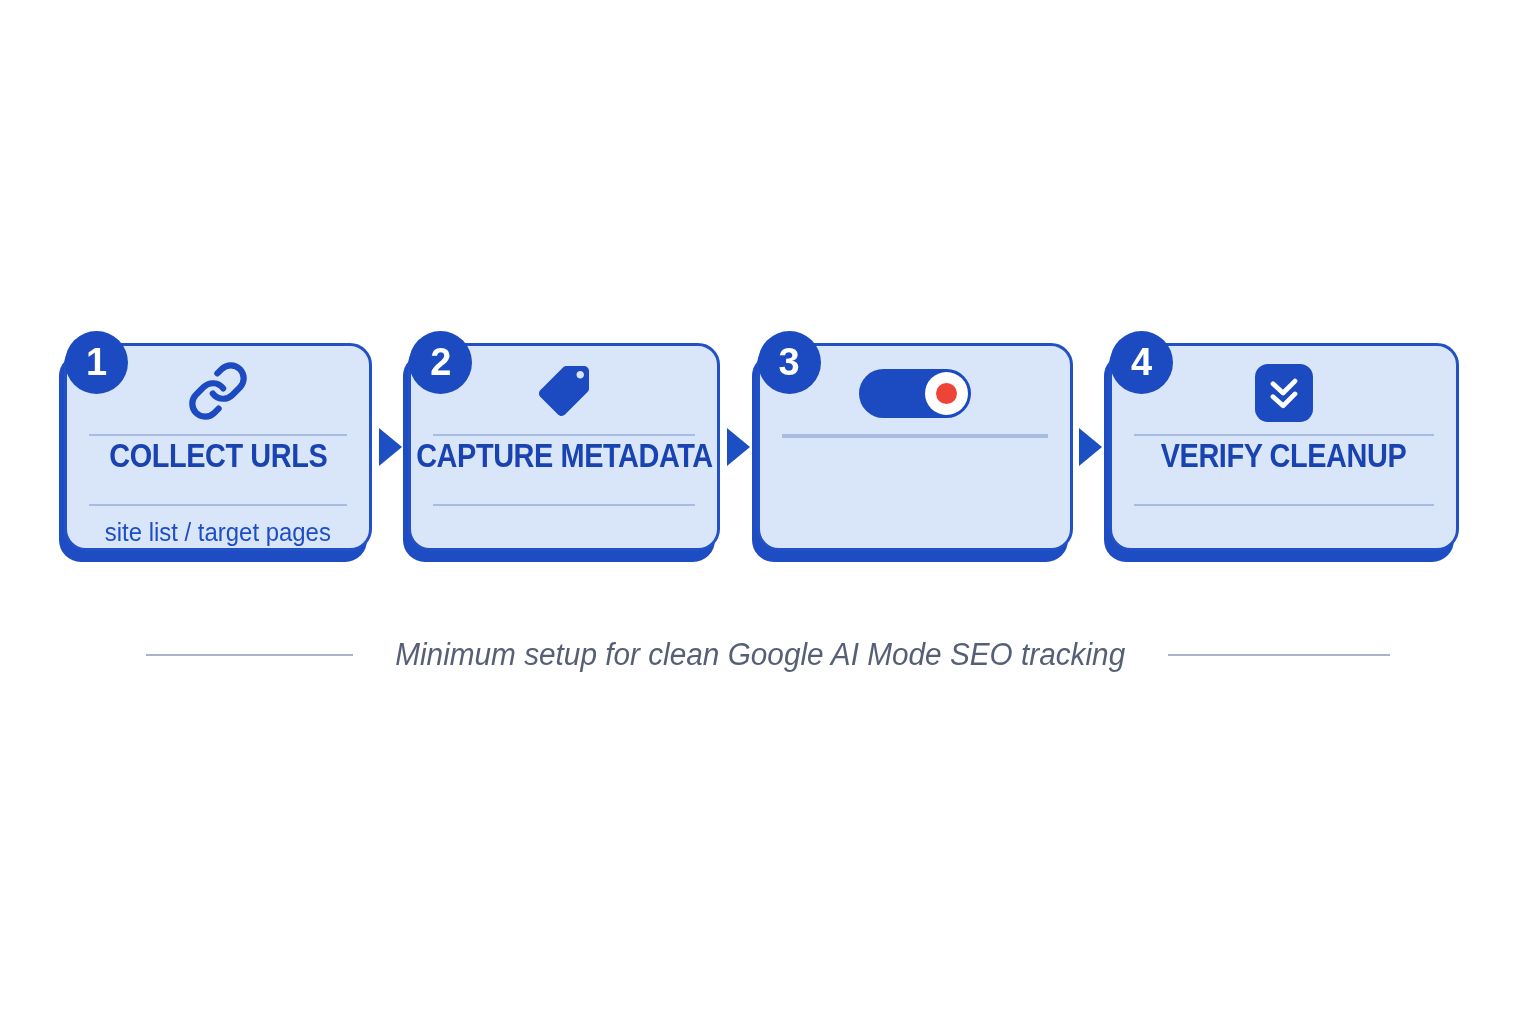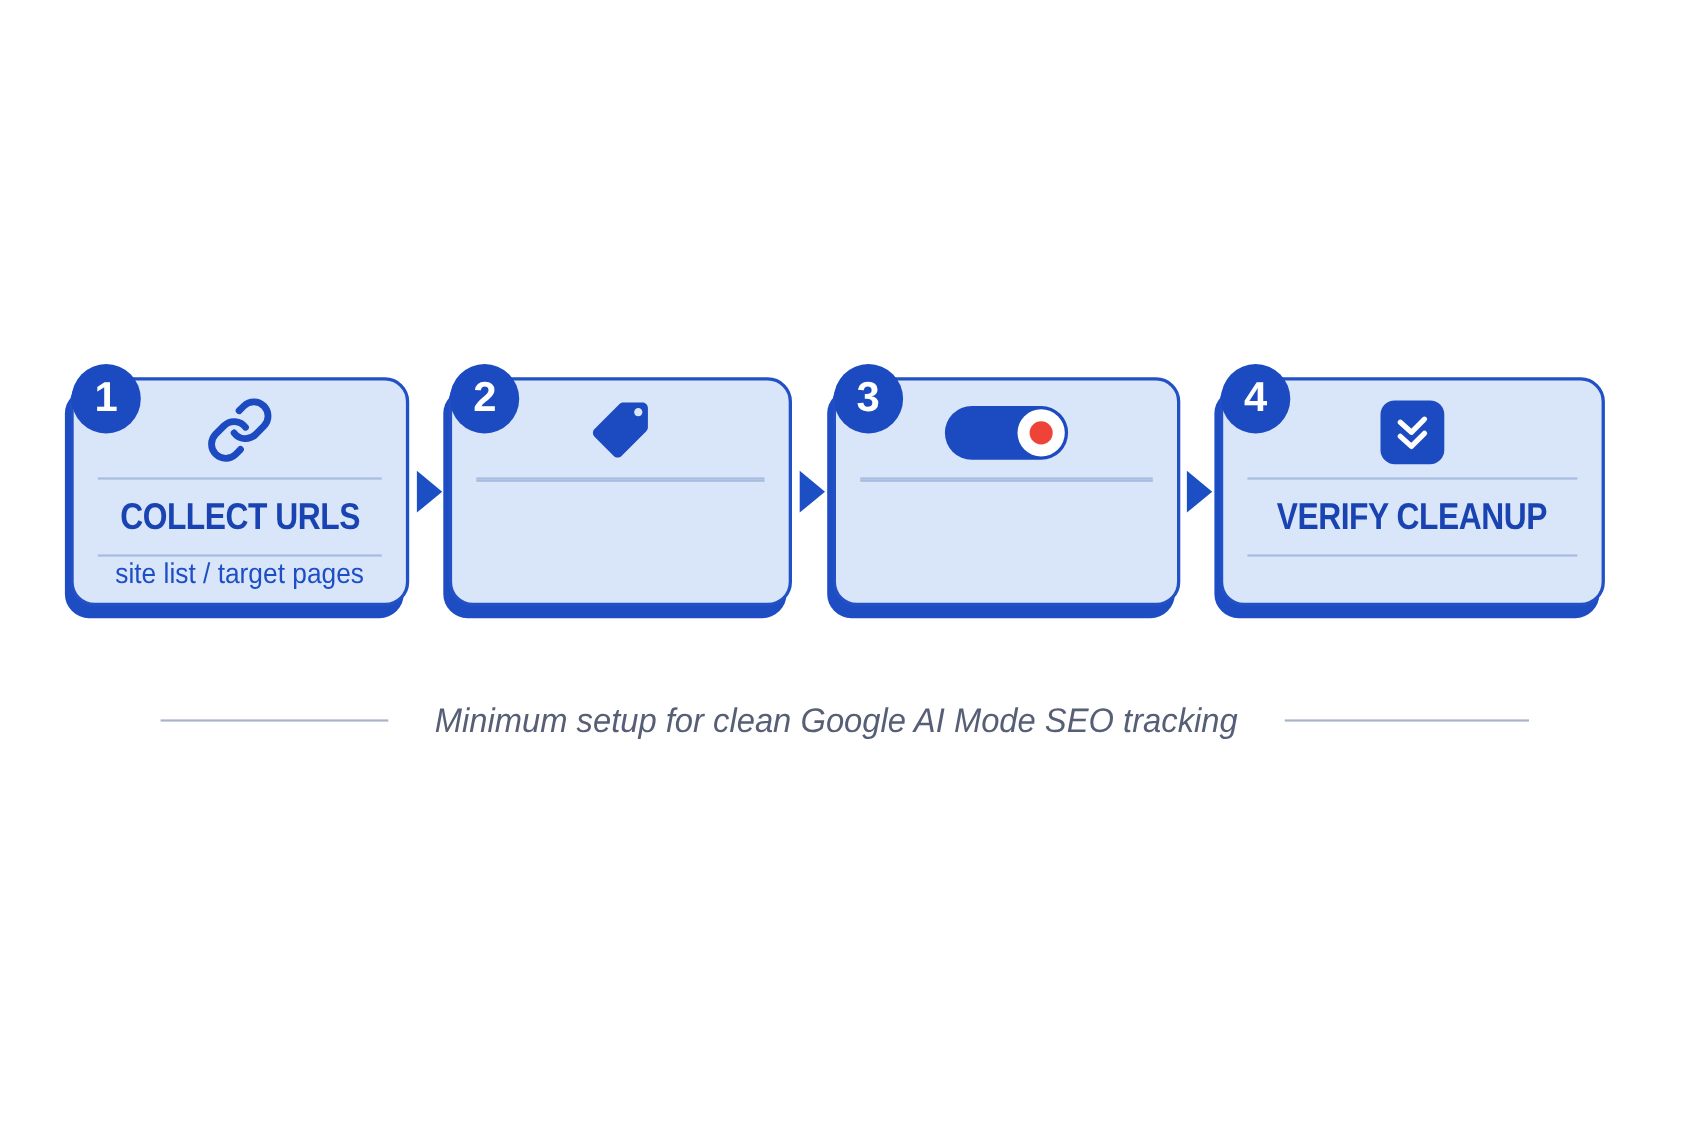"COLLECT URLS" .title-area { align-items: center -> none }
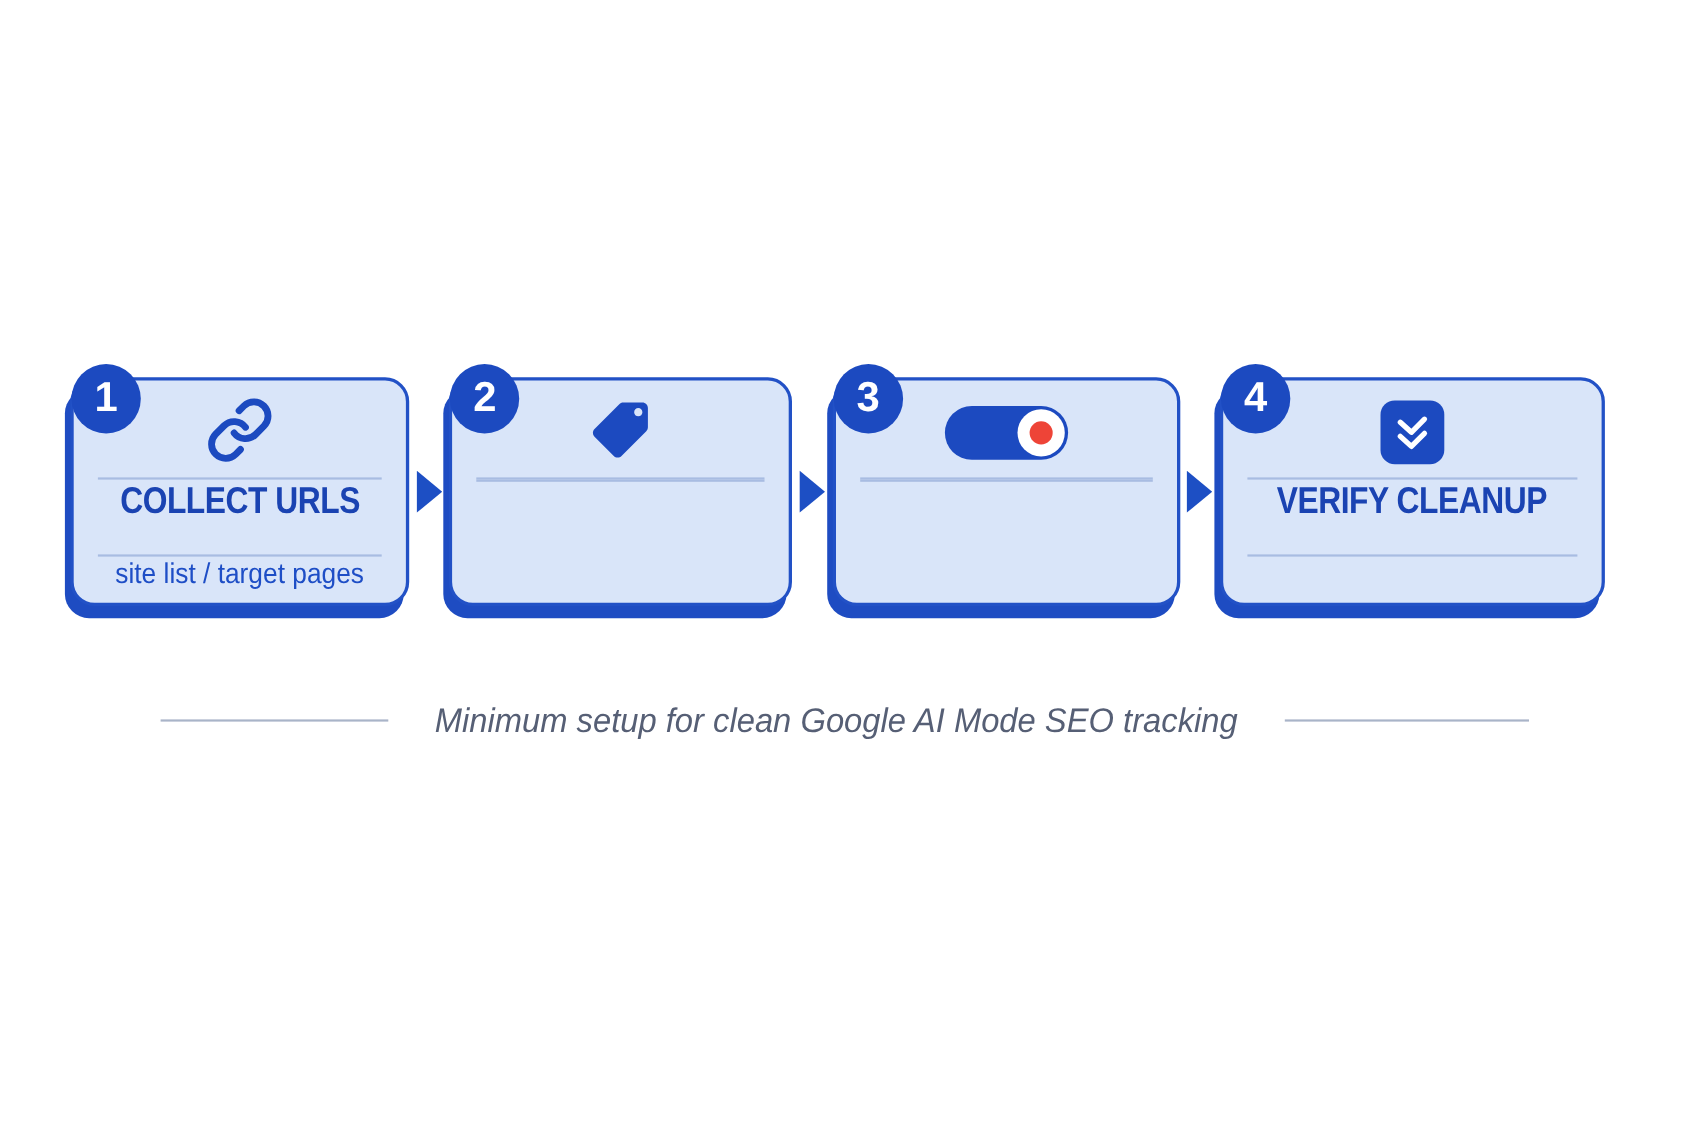"CAPTURE METADATA" div.title-area { html: none -> <div> <div>CAPTURE METADATA</div> </div> }
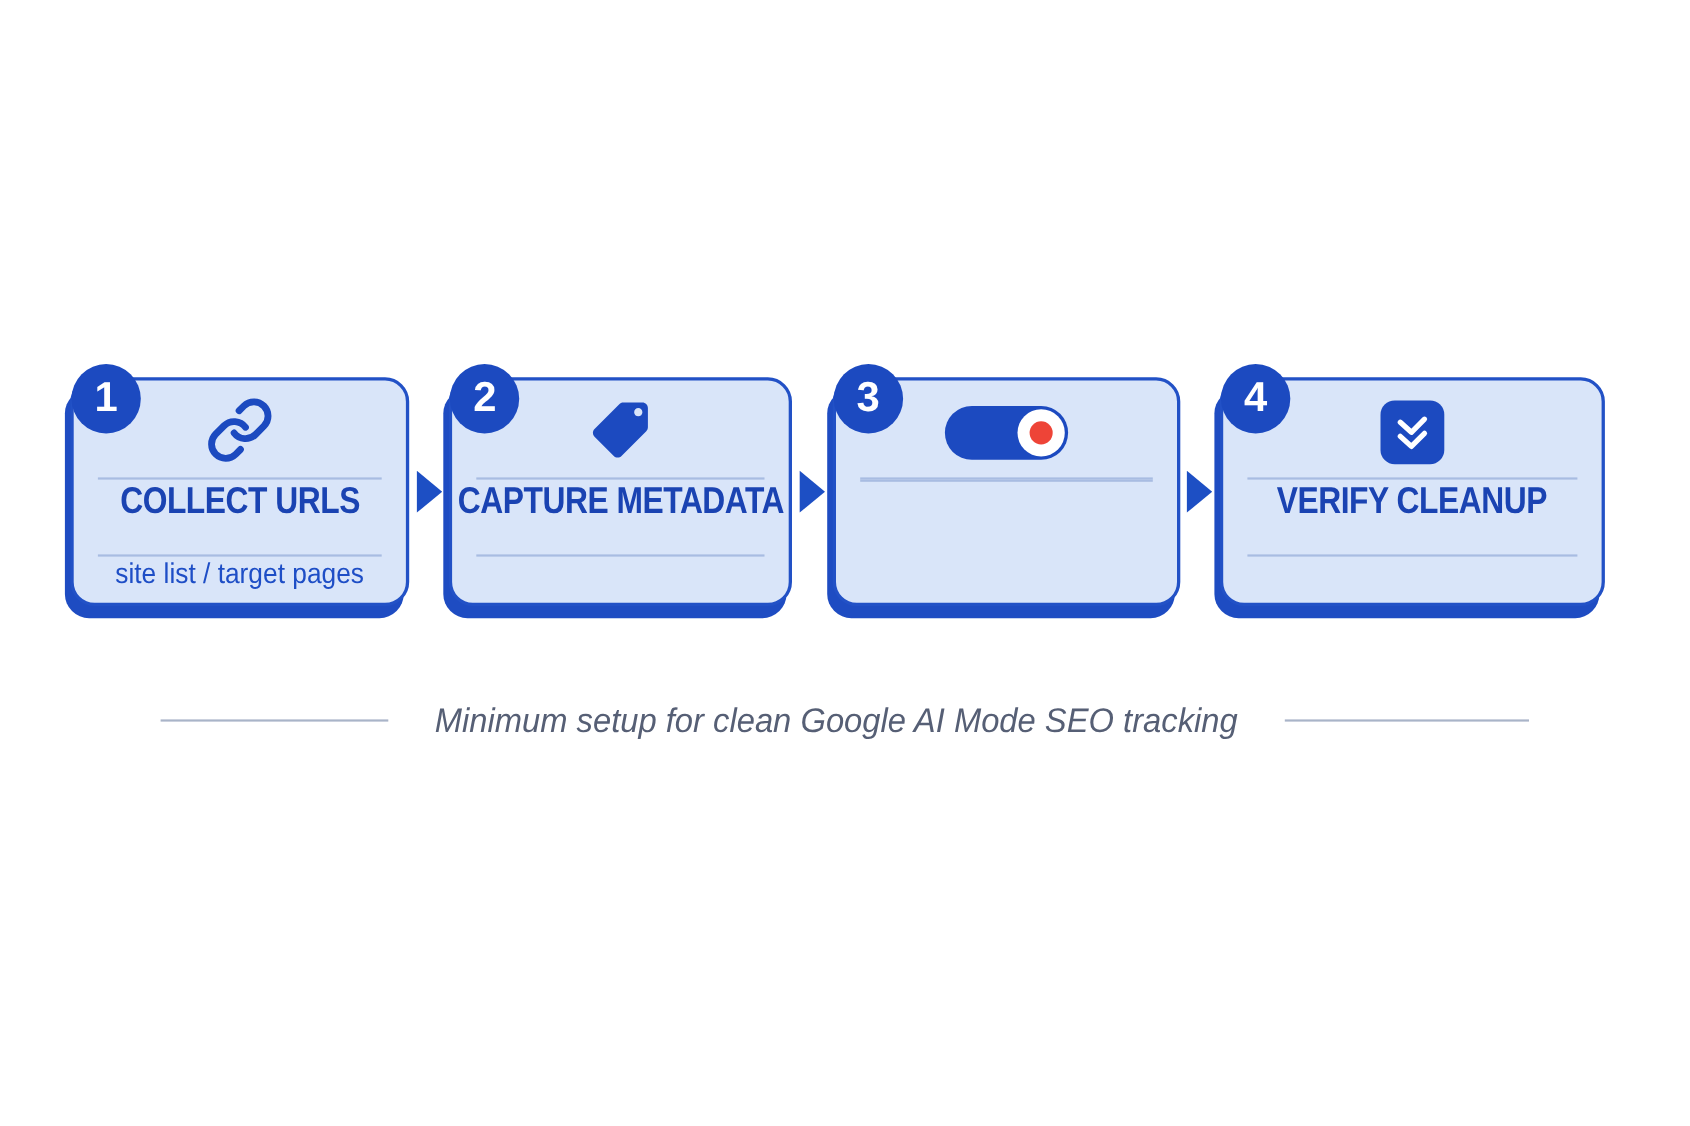"site list / target pages" .subtitle-area { align-items: flex-start -> flex-end }
